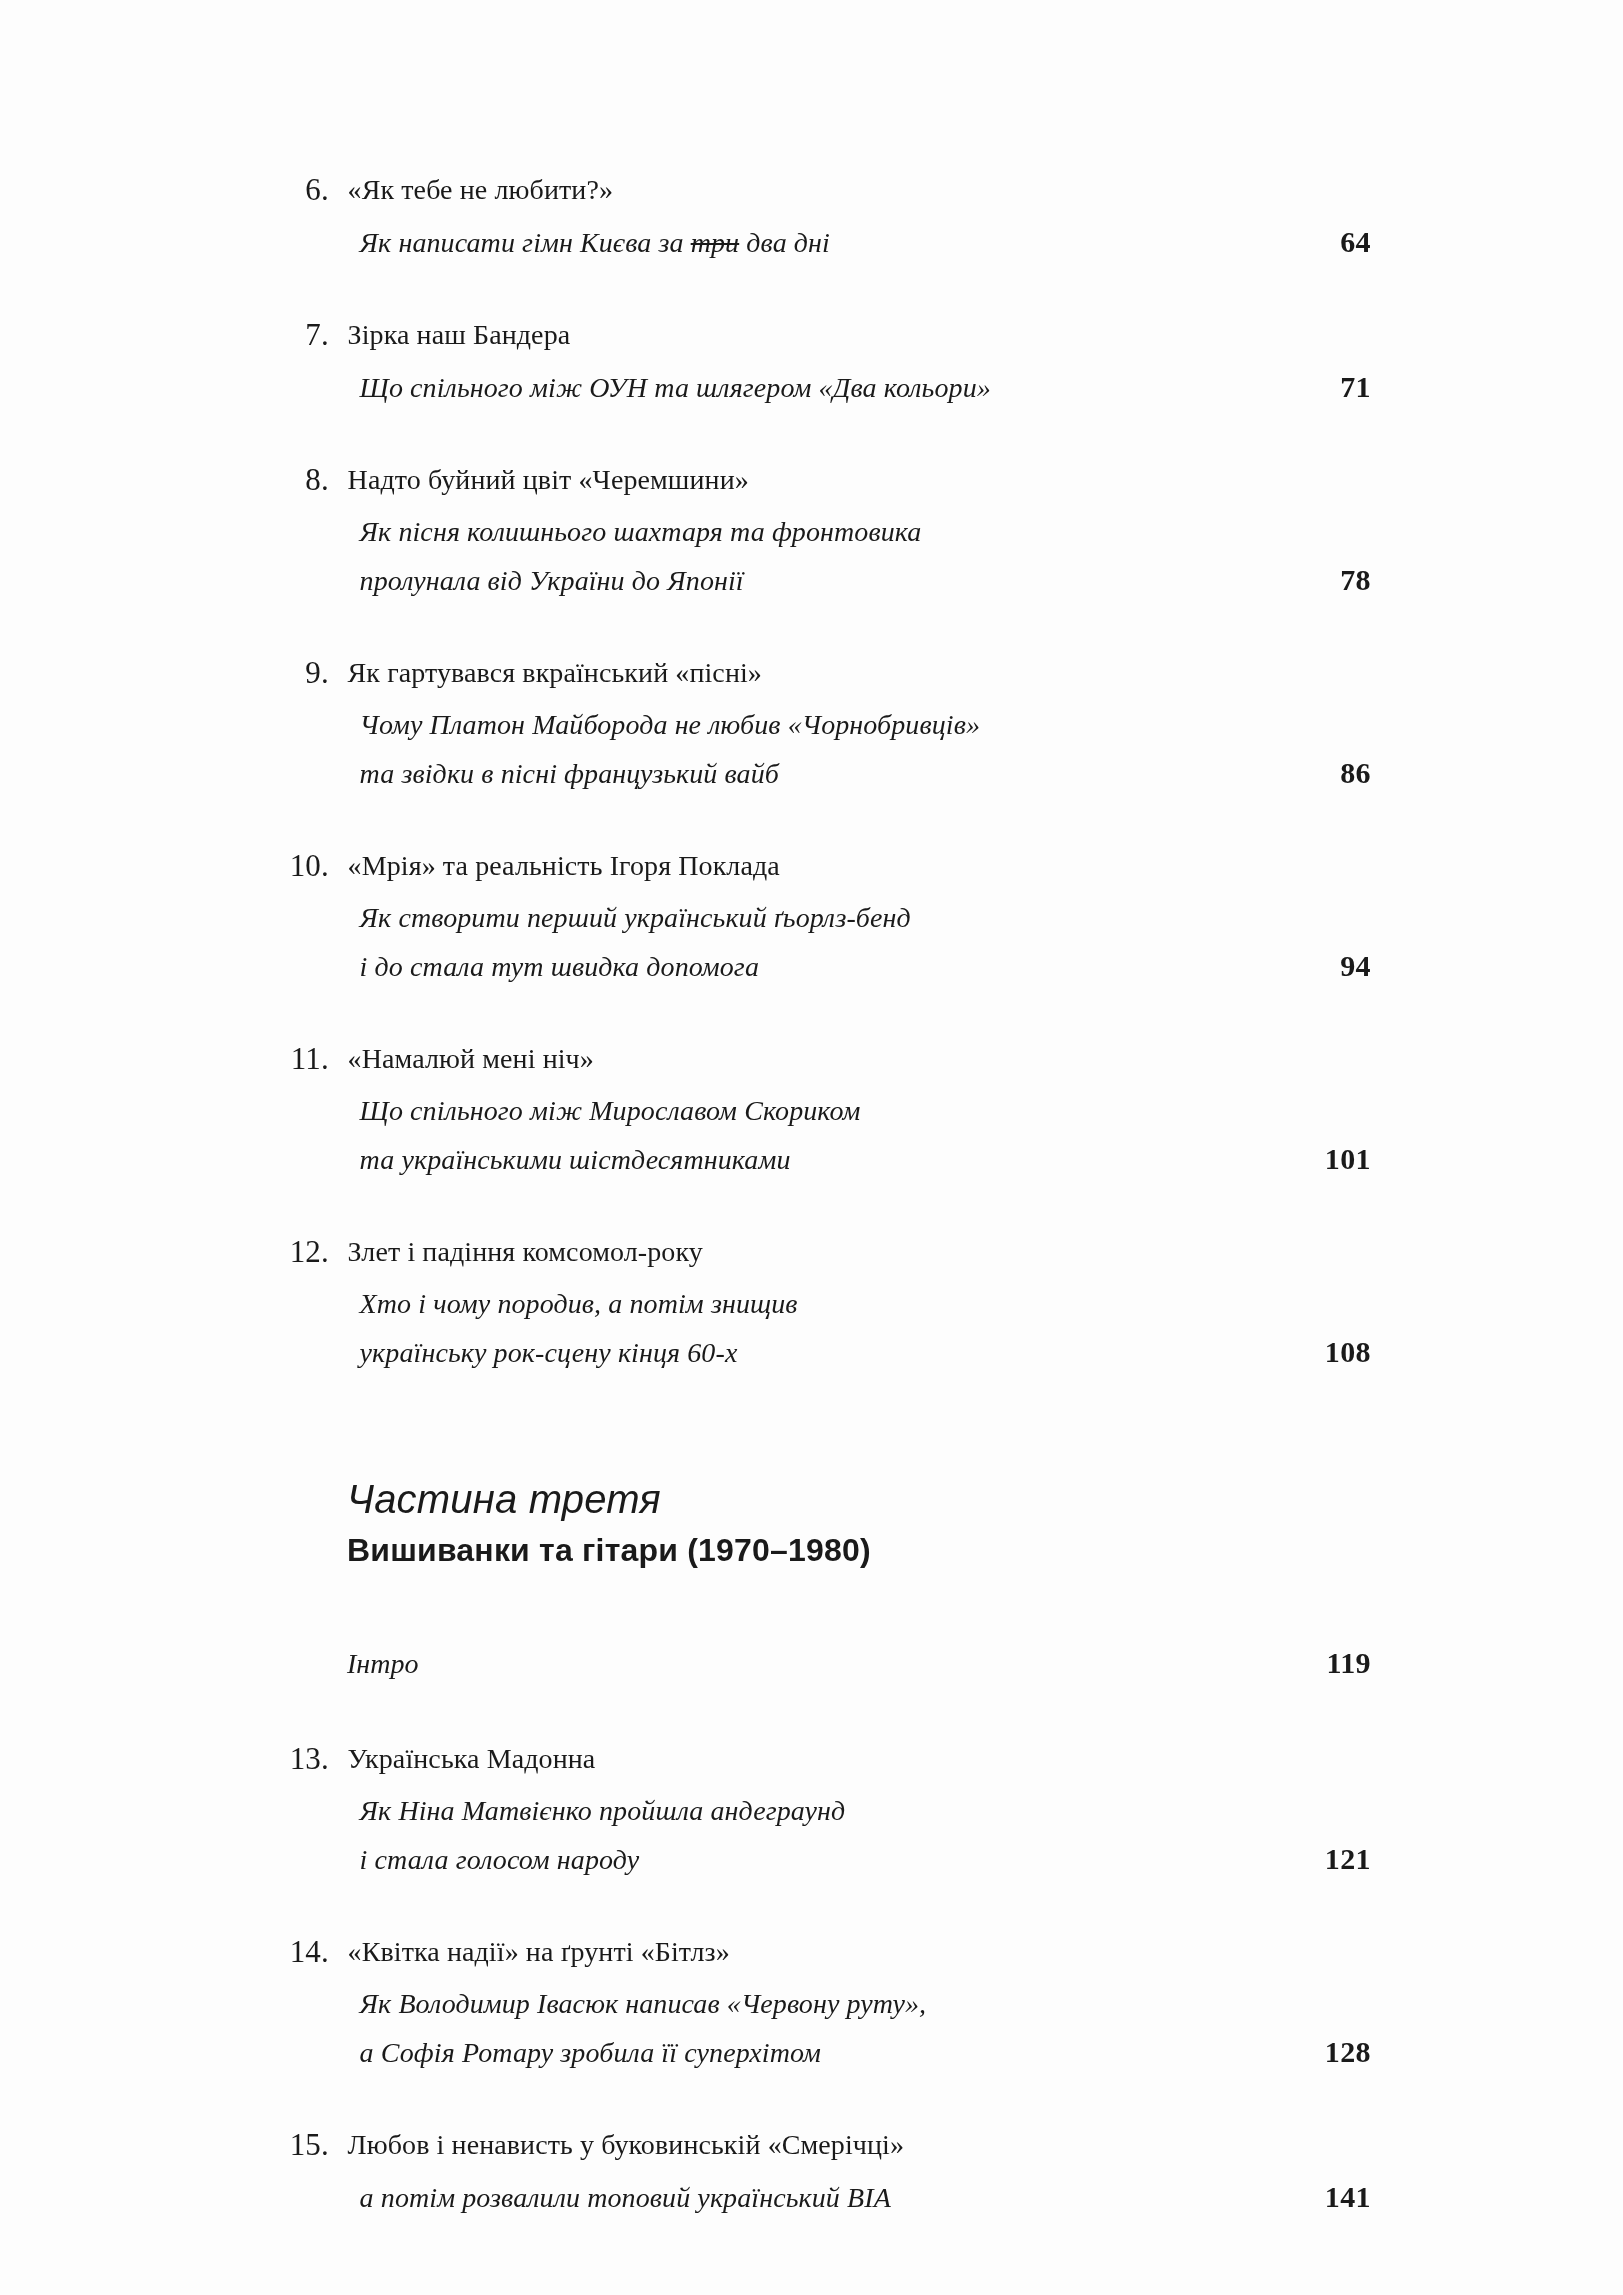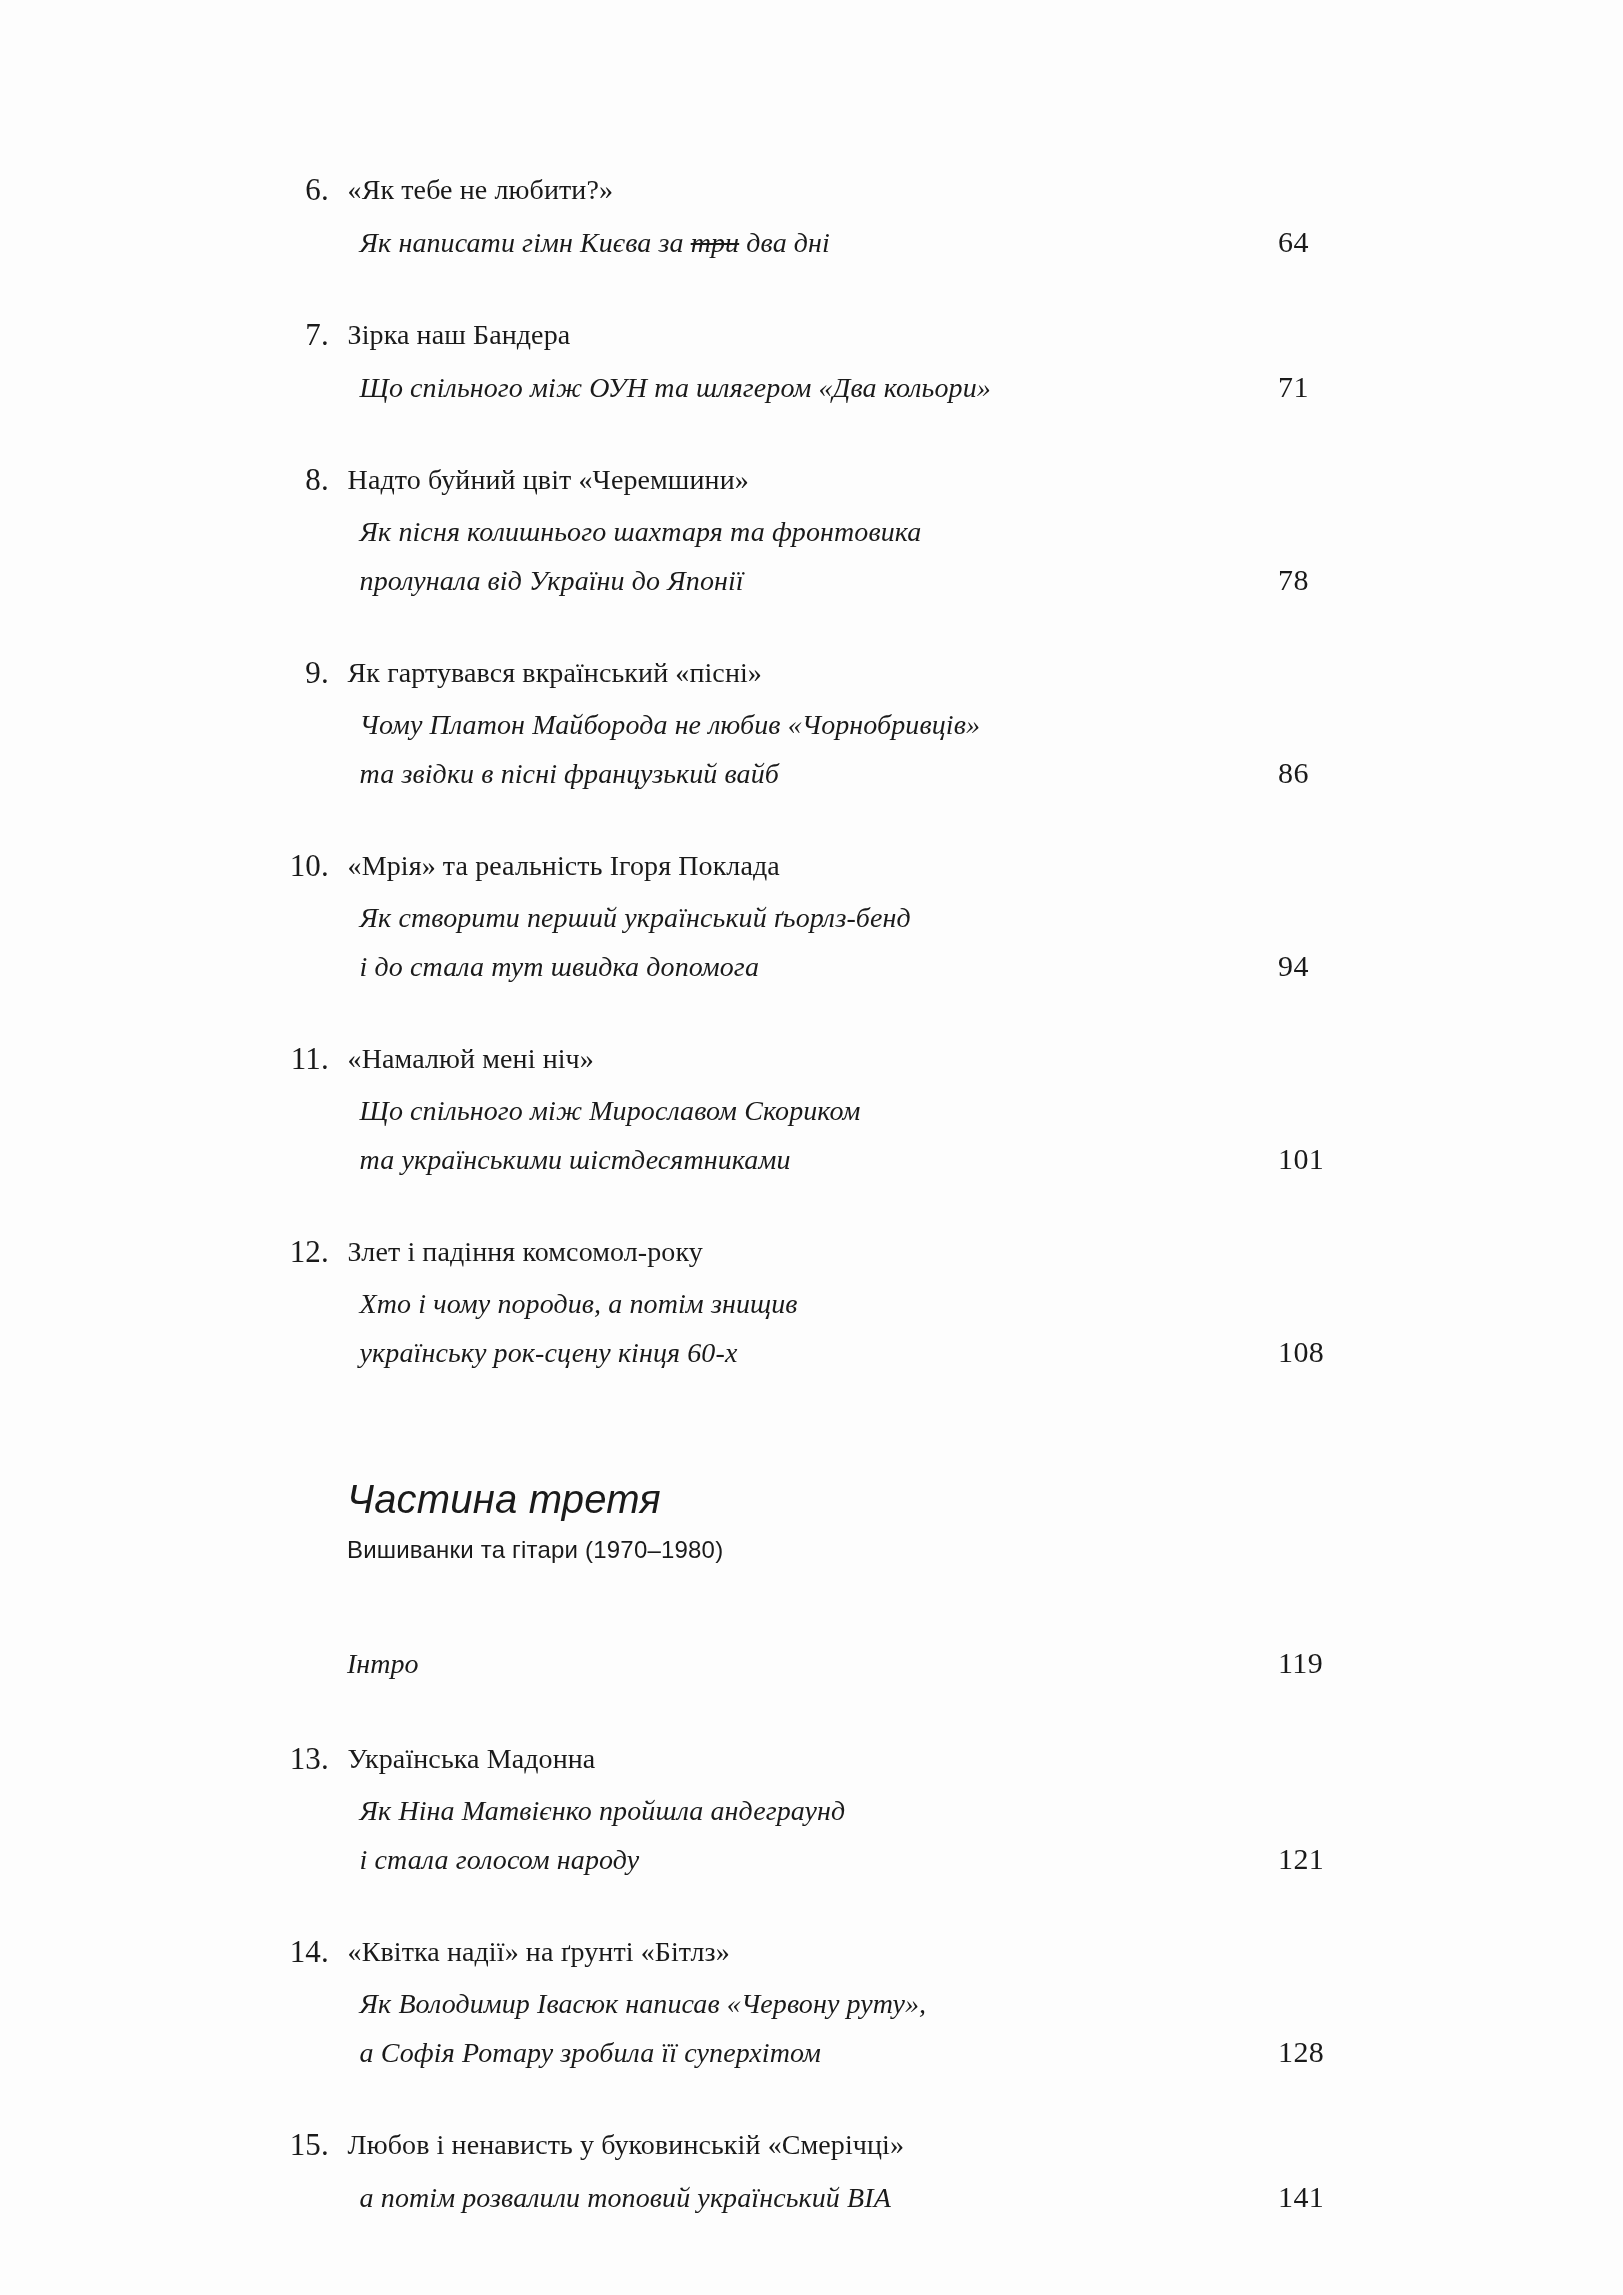"64" .pagenum { font-weight: none -> bold; text-align: left -> right }
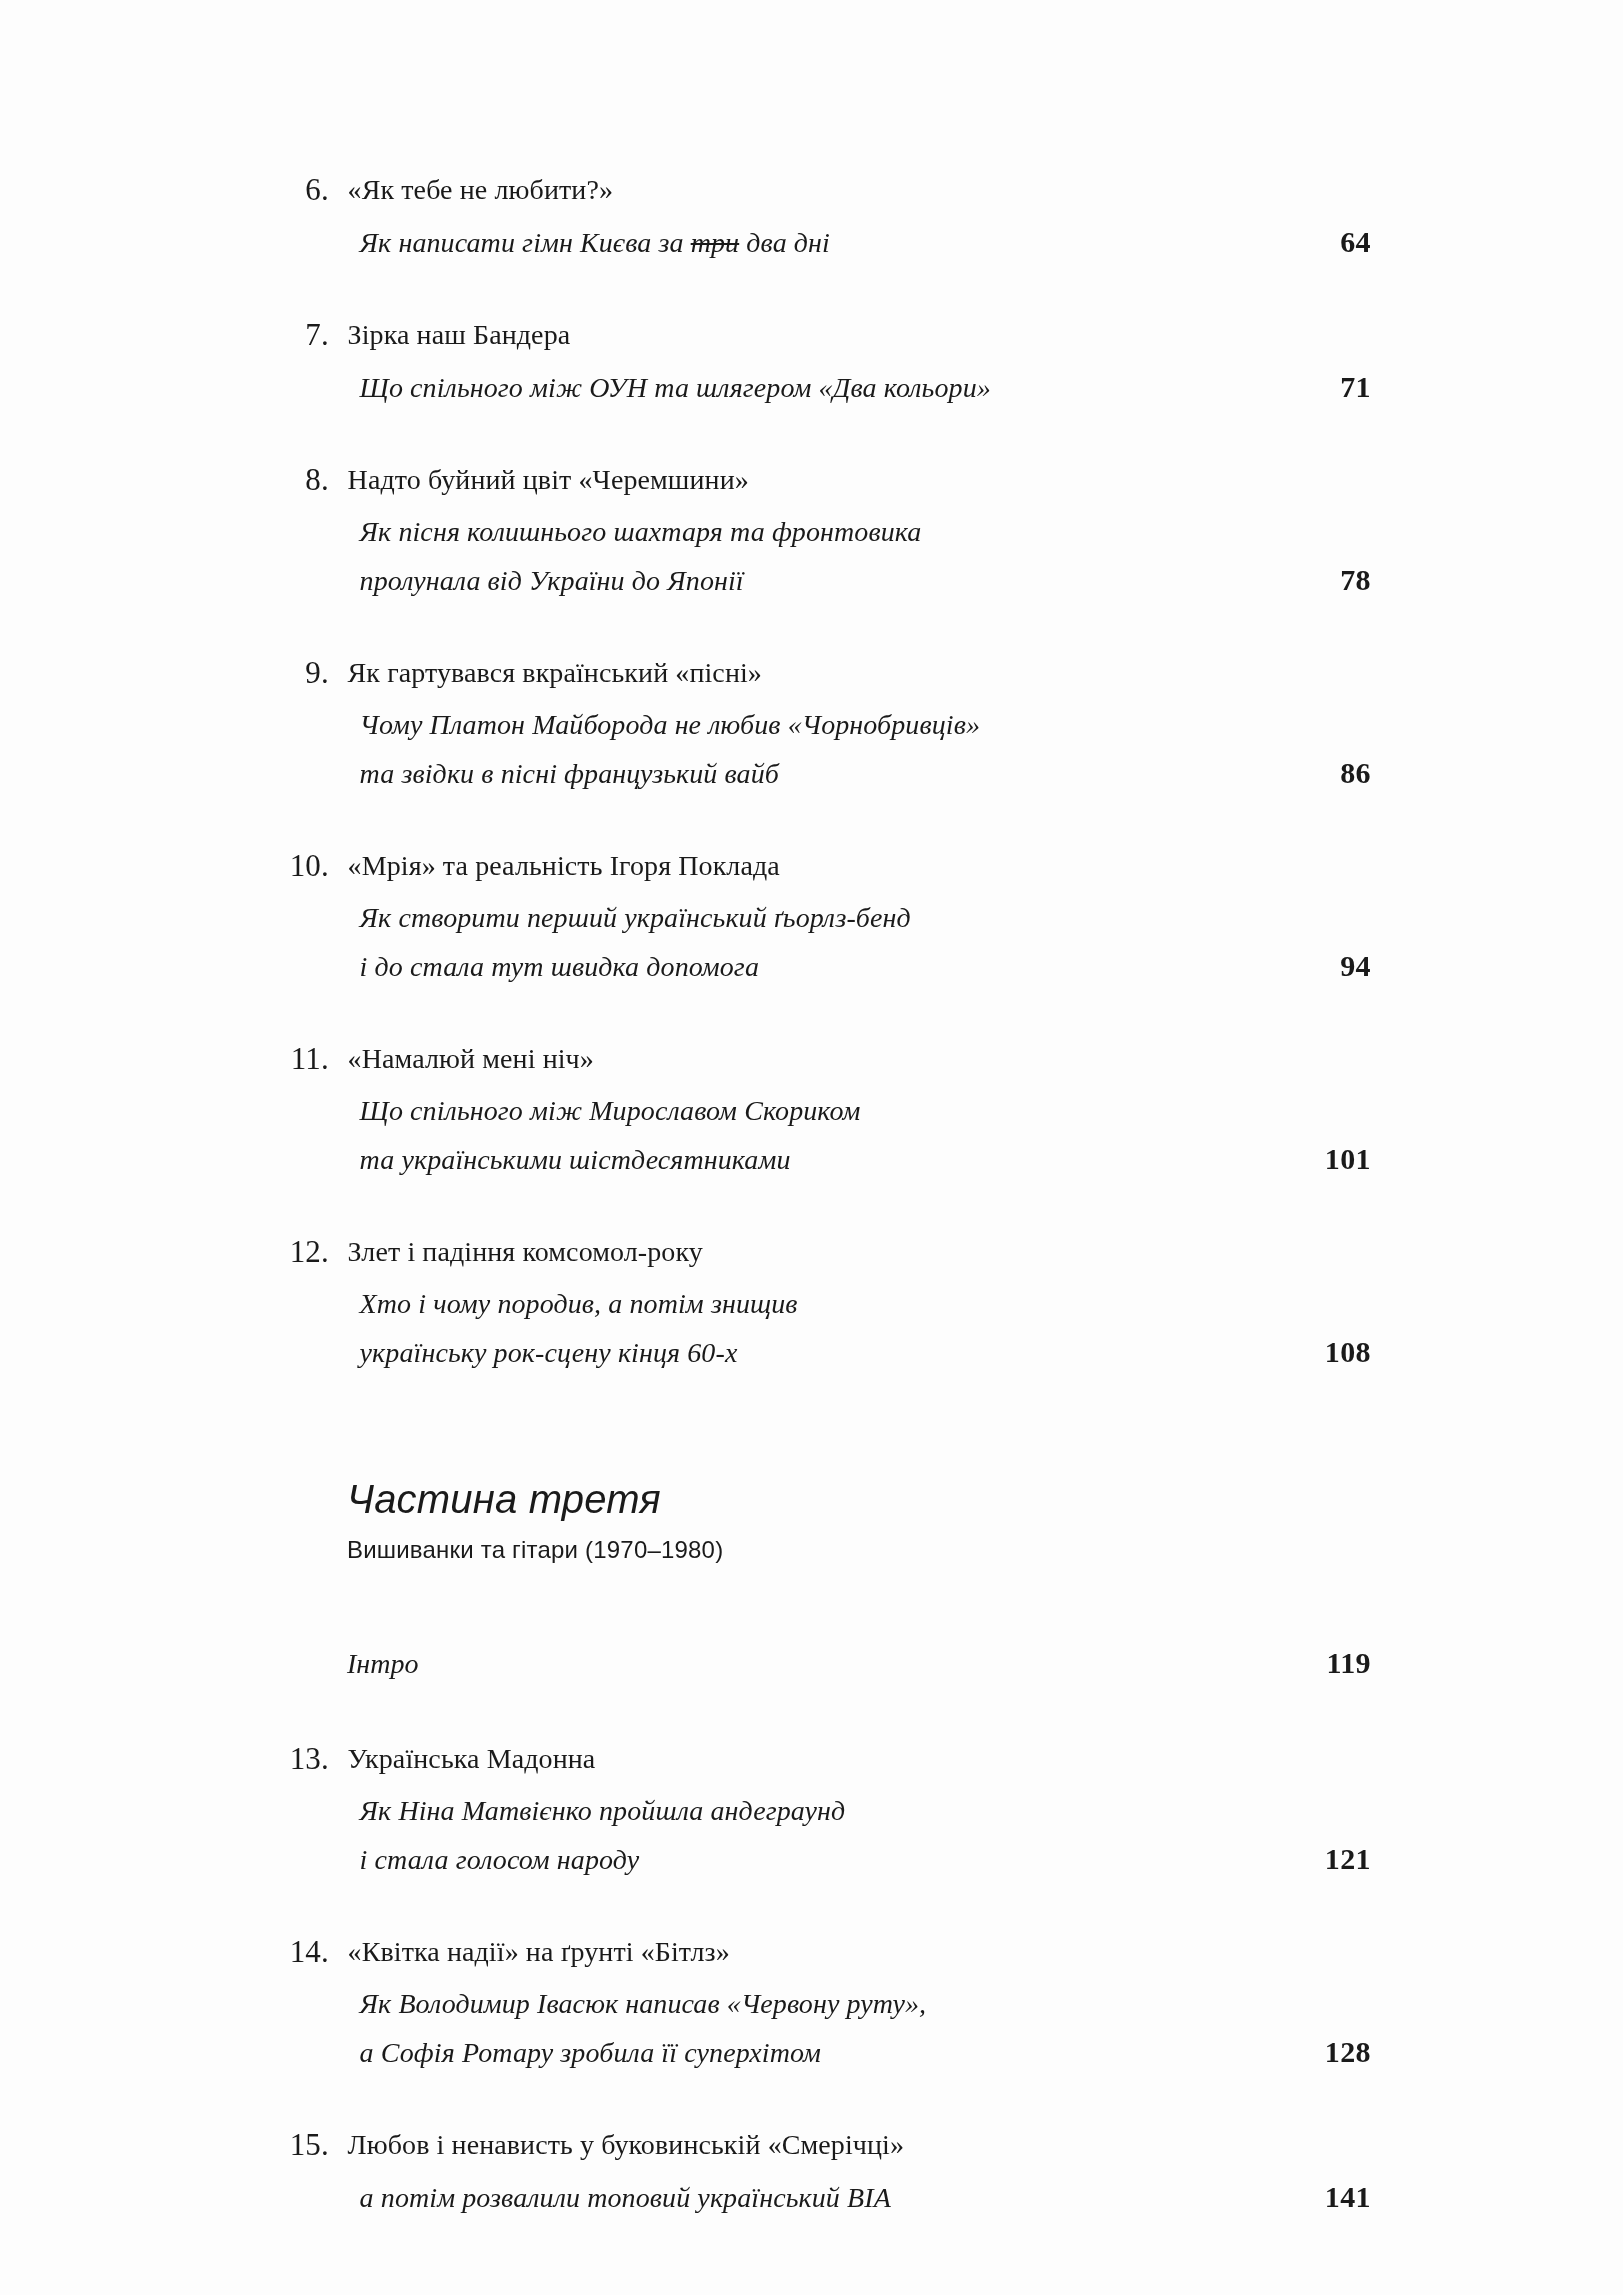"Вишиванки та гітари (1970–1980)" .part-title { font-size: 24px -> 32px; font-weight: normal -> bold }
